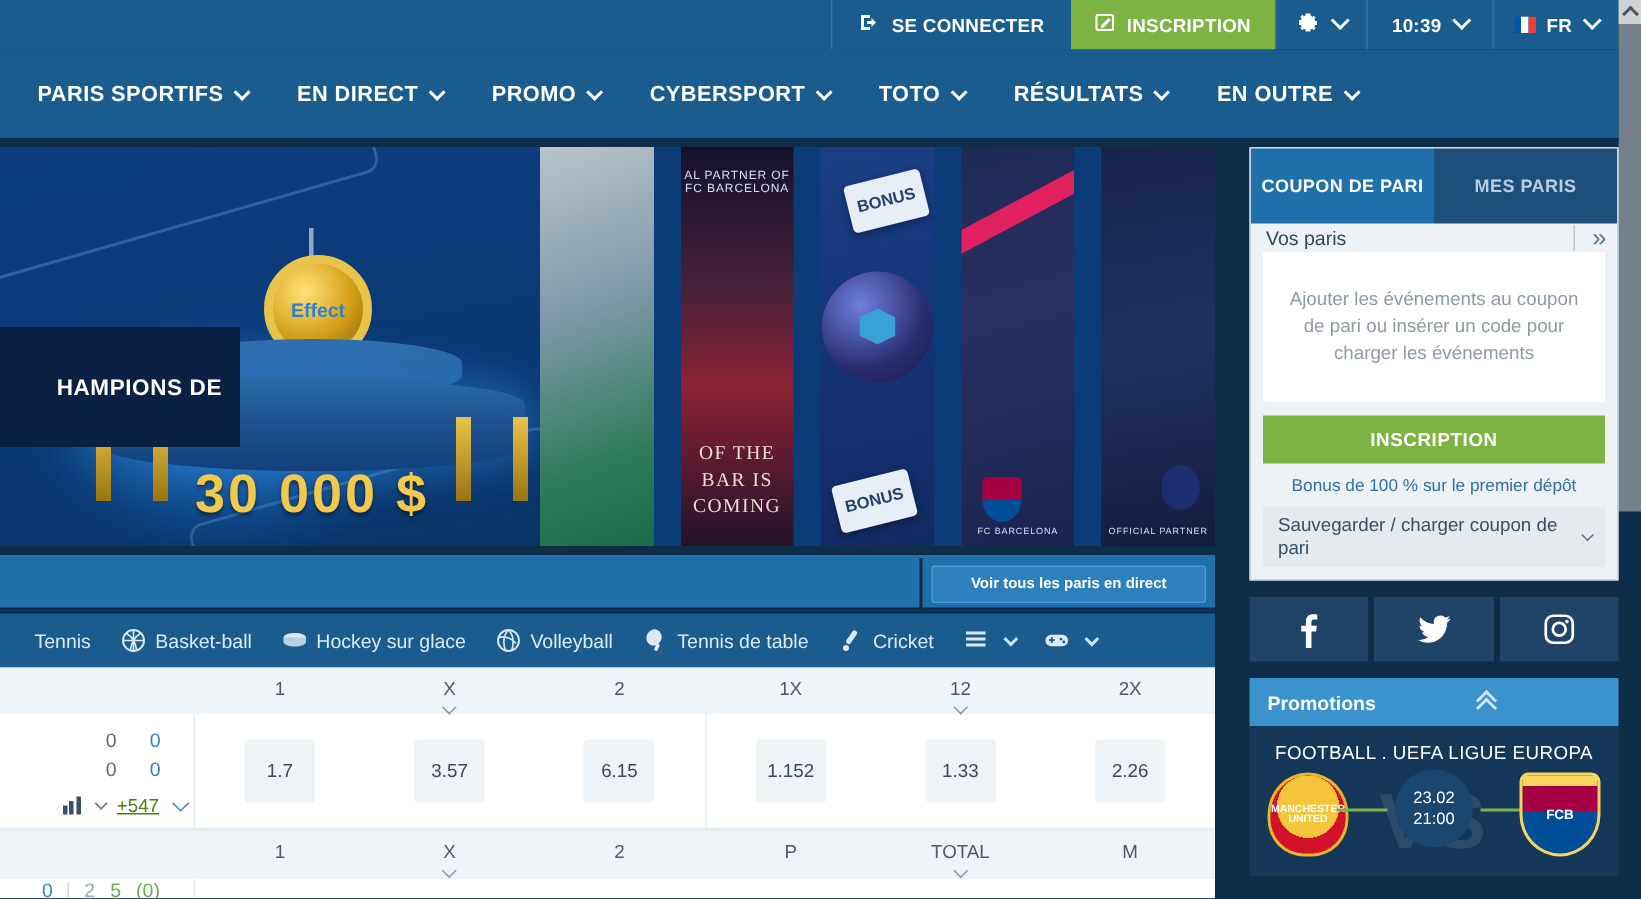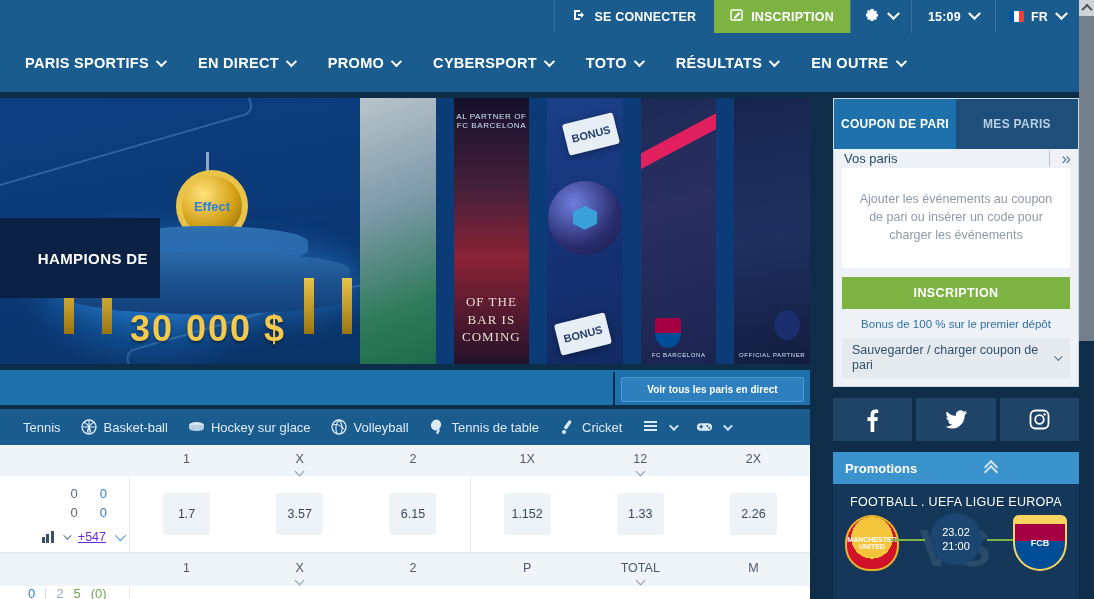"15:09" span { text: 15:09 -> 10:39 }
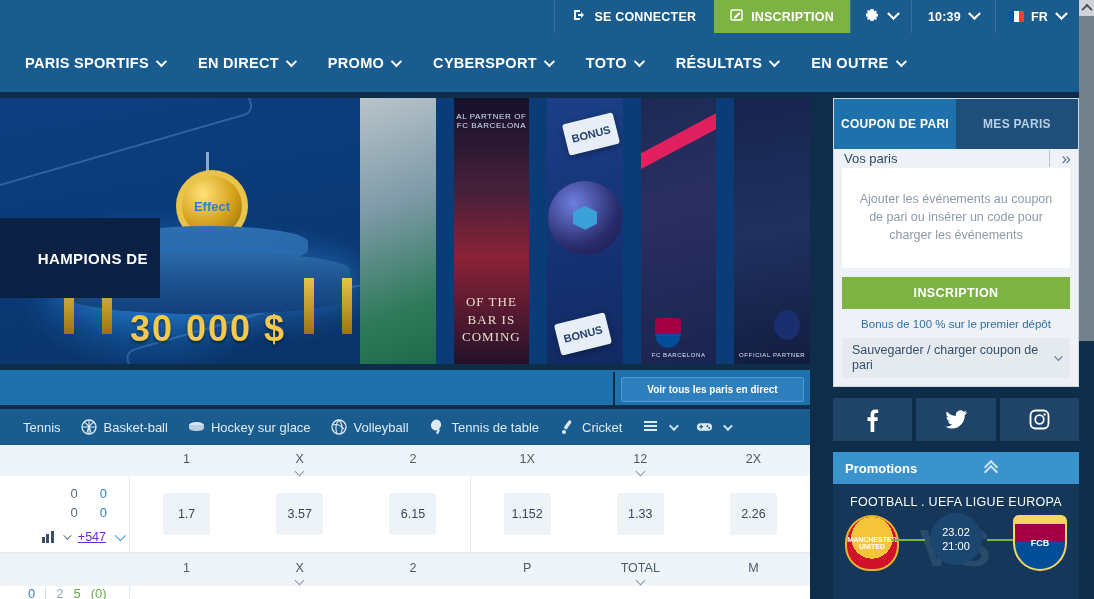"FOOTBALL . UEFA LIGUE EUROPA" .promo-card { height: 116px -> 100px }
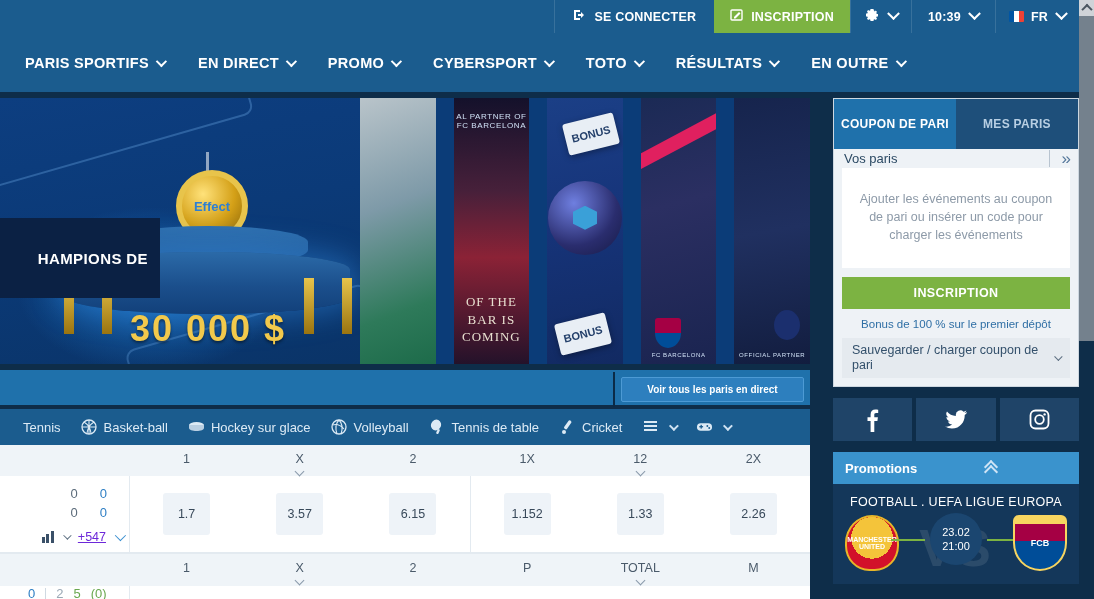"+547" .plus-more { color: #6d28d9 -> #4d7c0f }
